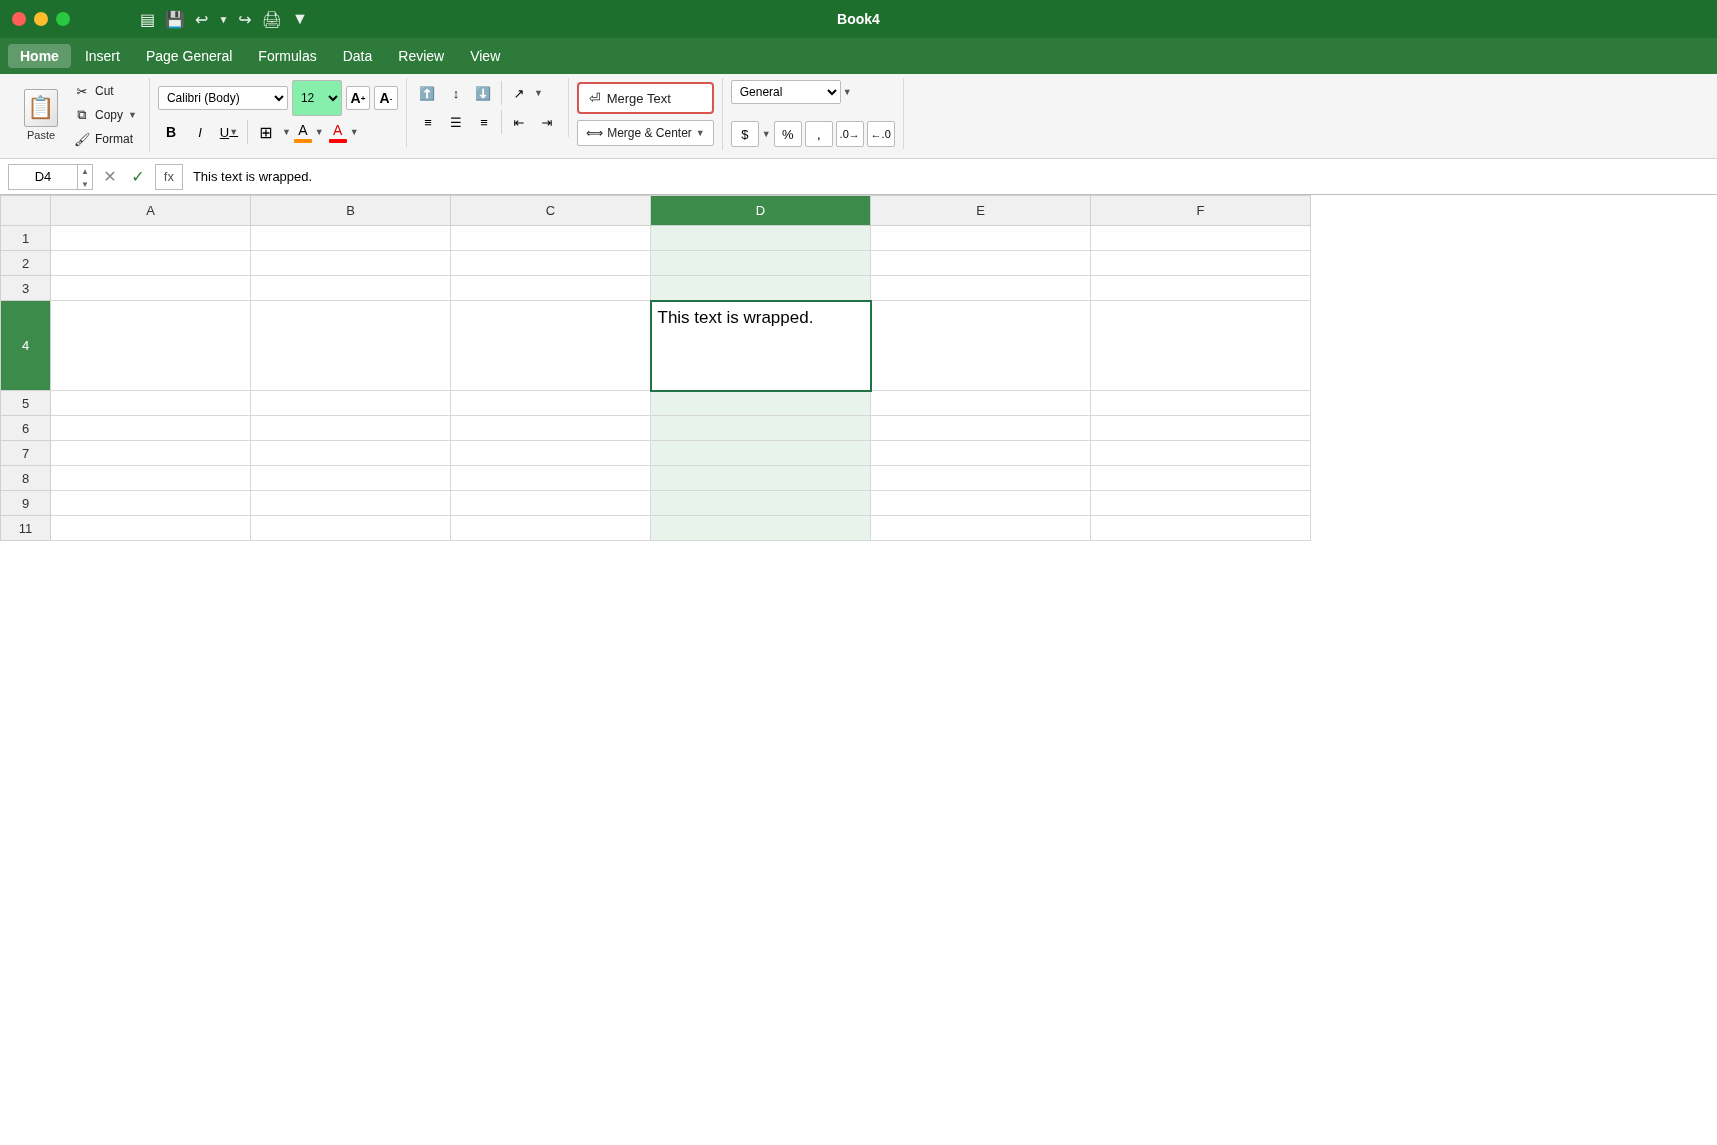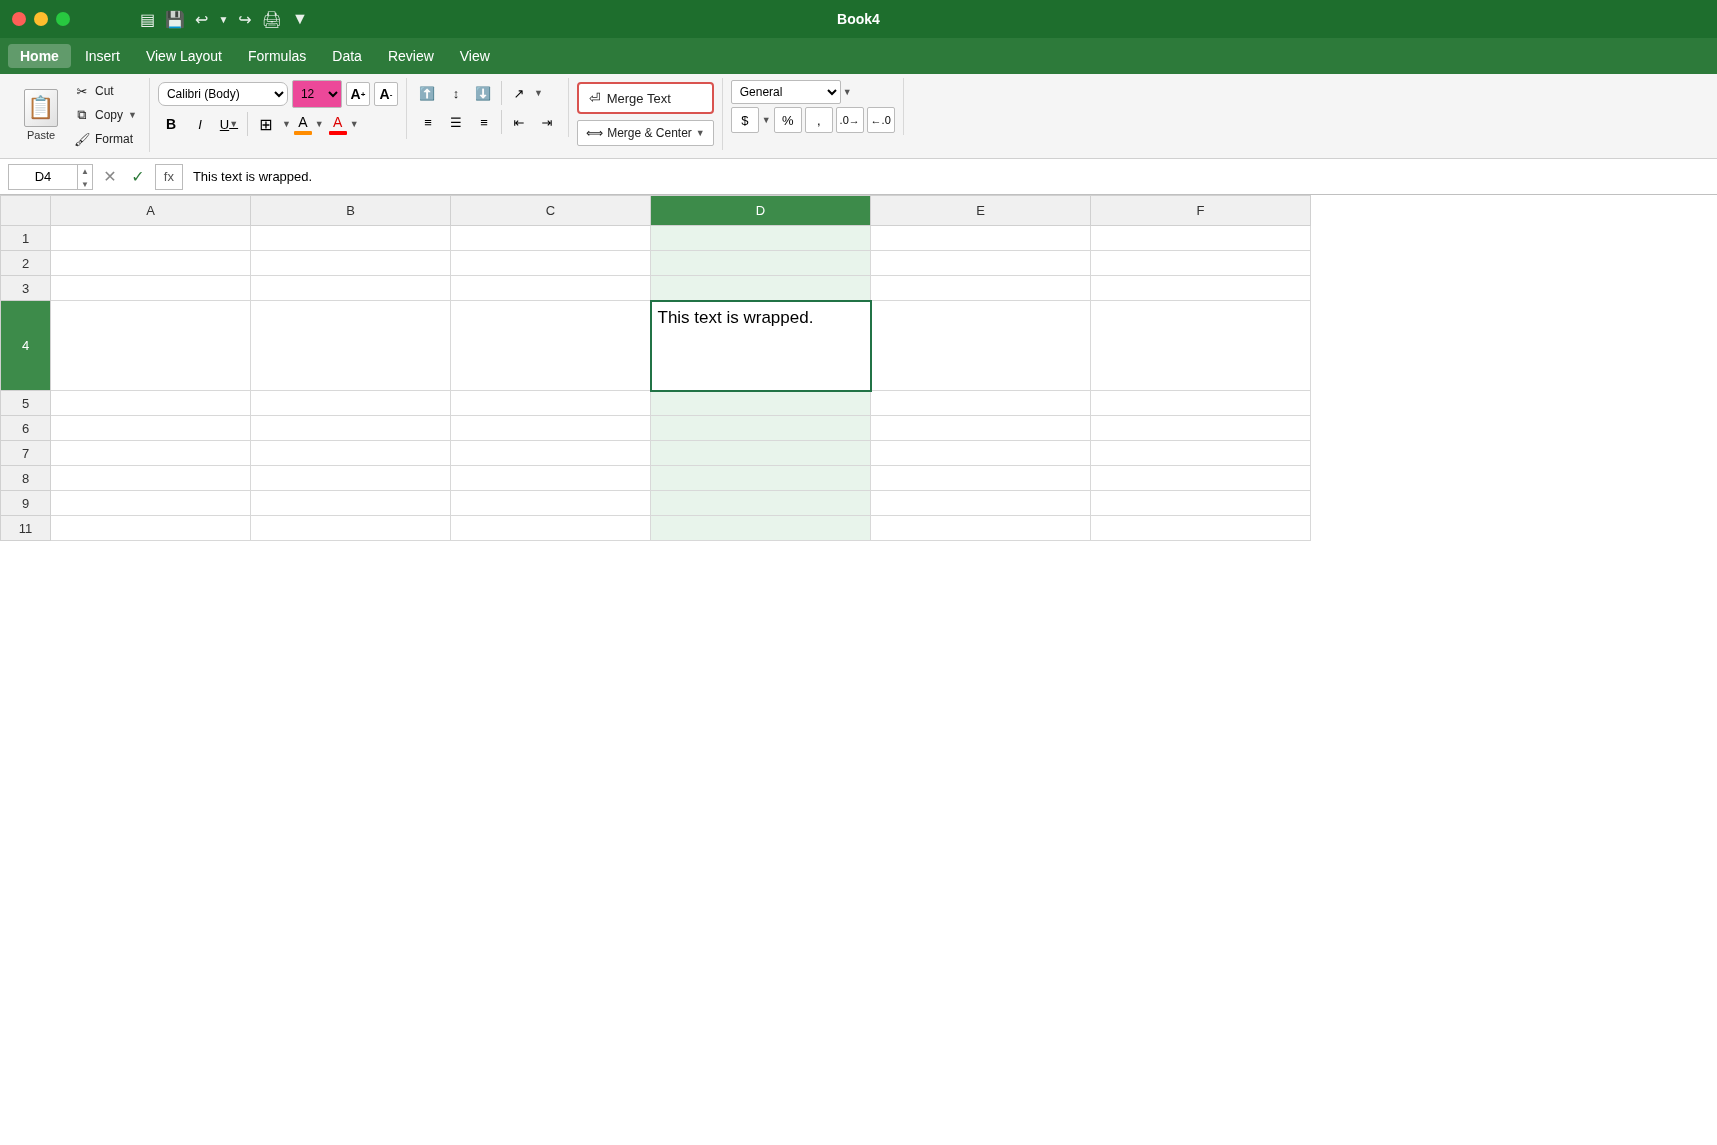"View Layout" div.menu-item { text: View Layout -> Page General }
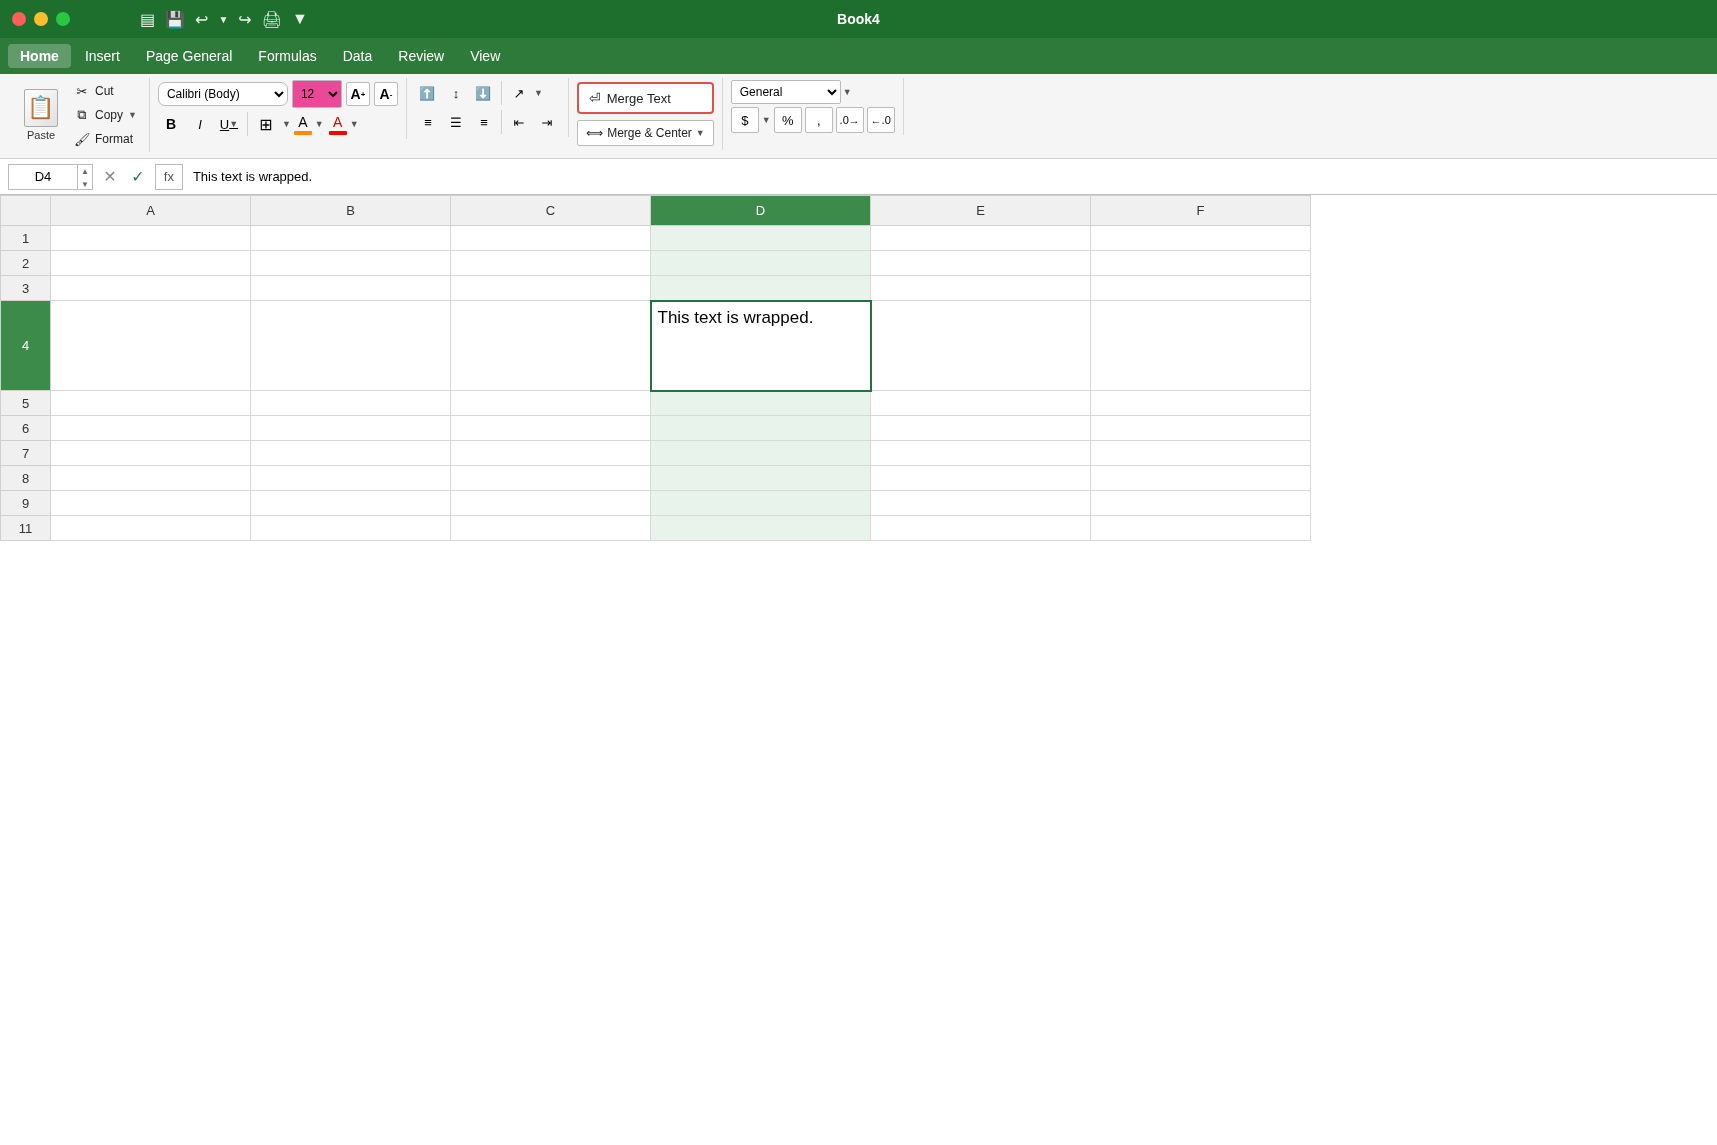"Calibri (Body)" .font-select { border-radius: 7px -> 2px }
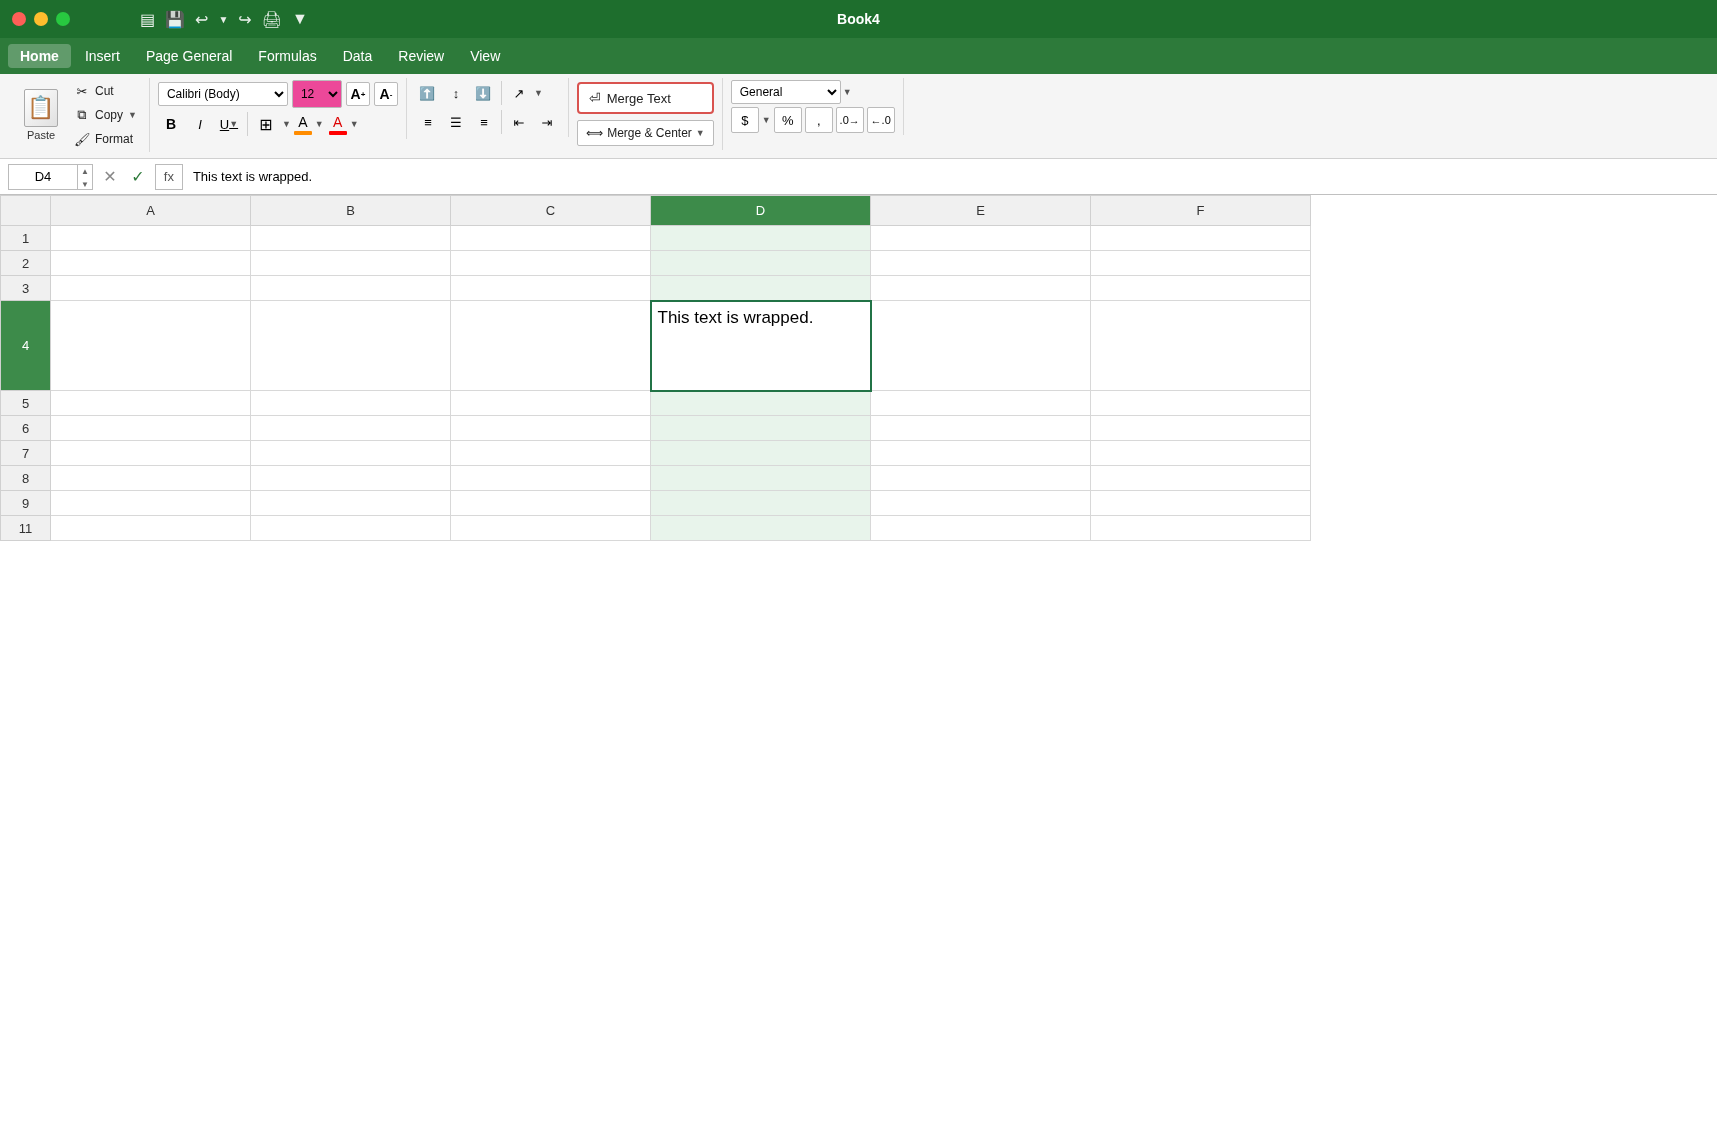"12" .size-select { background: #ec4899 -> #86efac; height: 28px -> 36px }
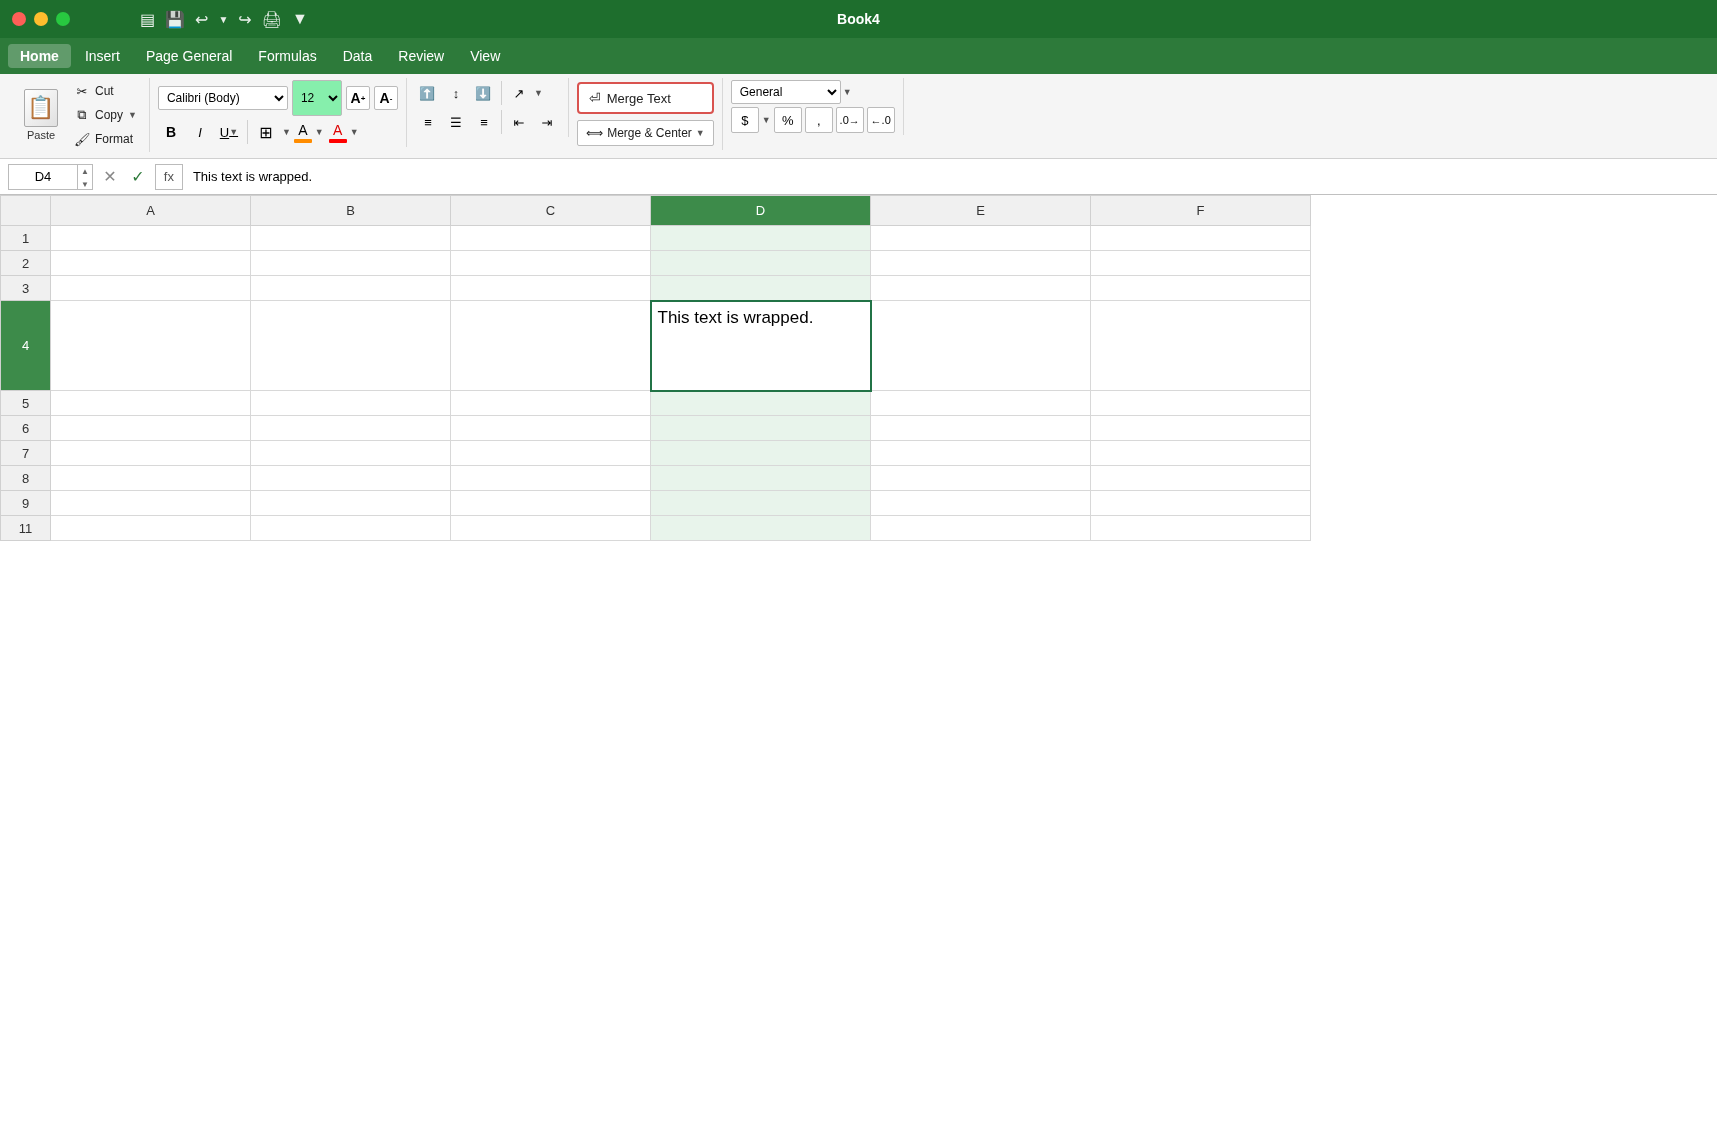"General" .number-group { gap: 3px -> 17px }
